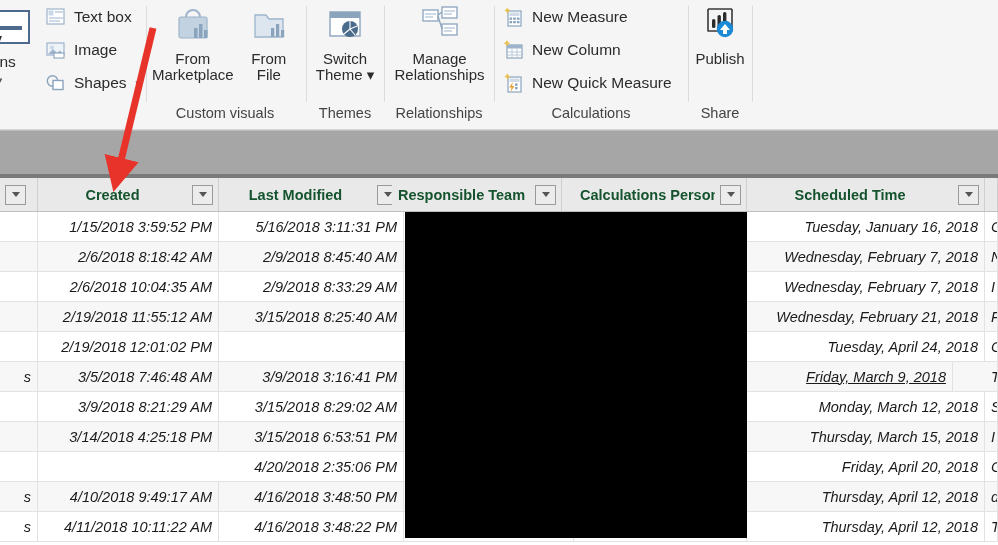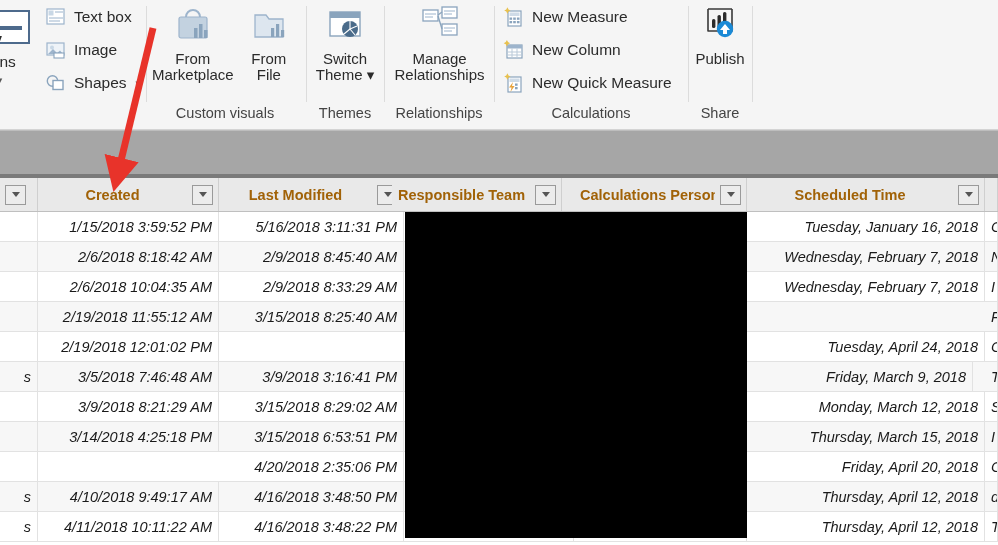"Created" .hdr-title { color: #a16207 -> #14532d }
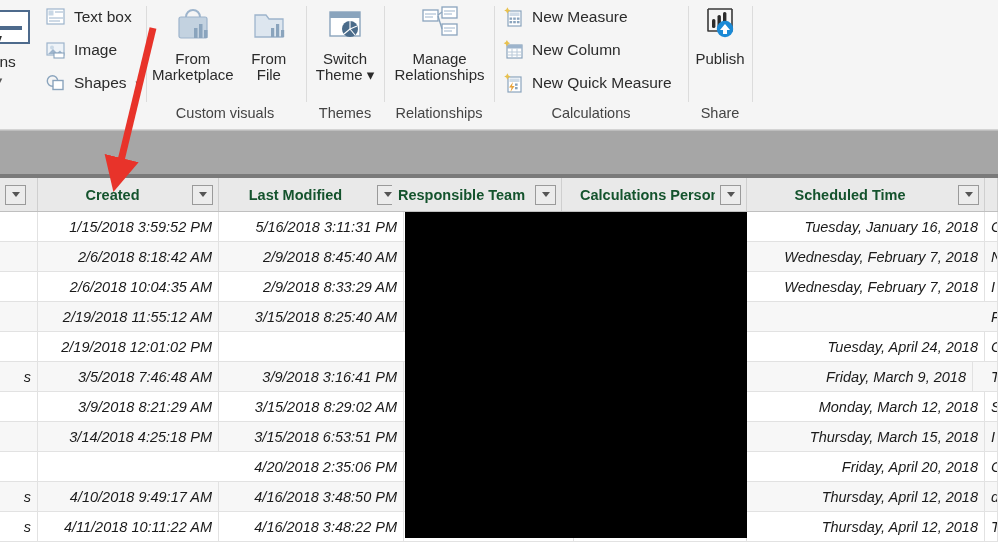"Wednesday, February 21, 2018" div.dcell { html: none -> <div>Wednesday, February 21, 2018</div> }
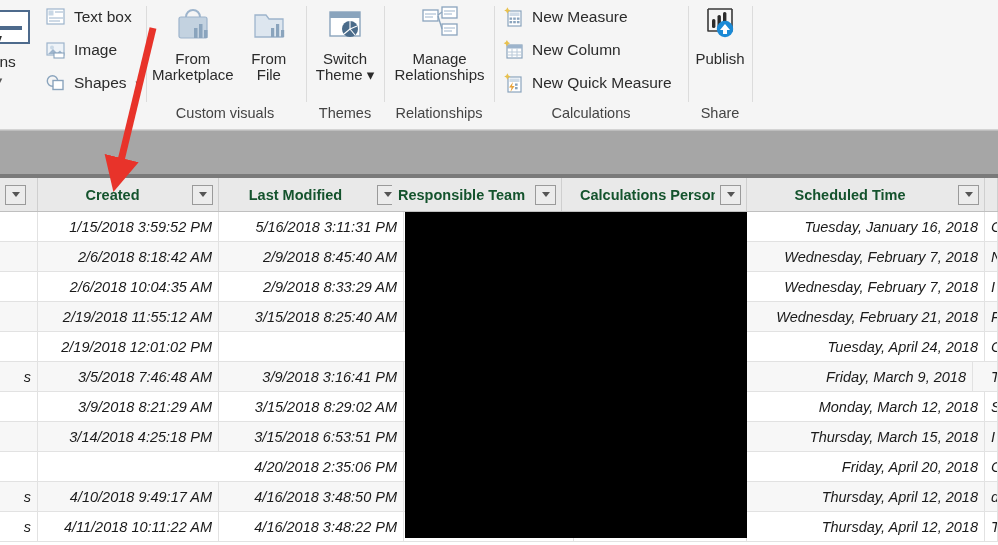"Friday, March 9, 2018" div.dcell { text-decoration: none -> underline; width: 226px -> 206px }
